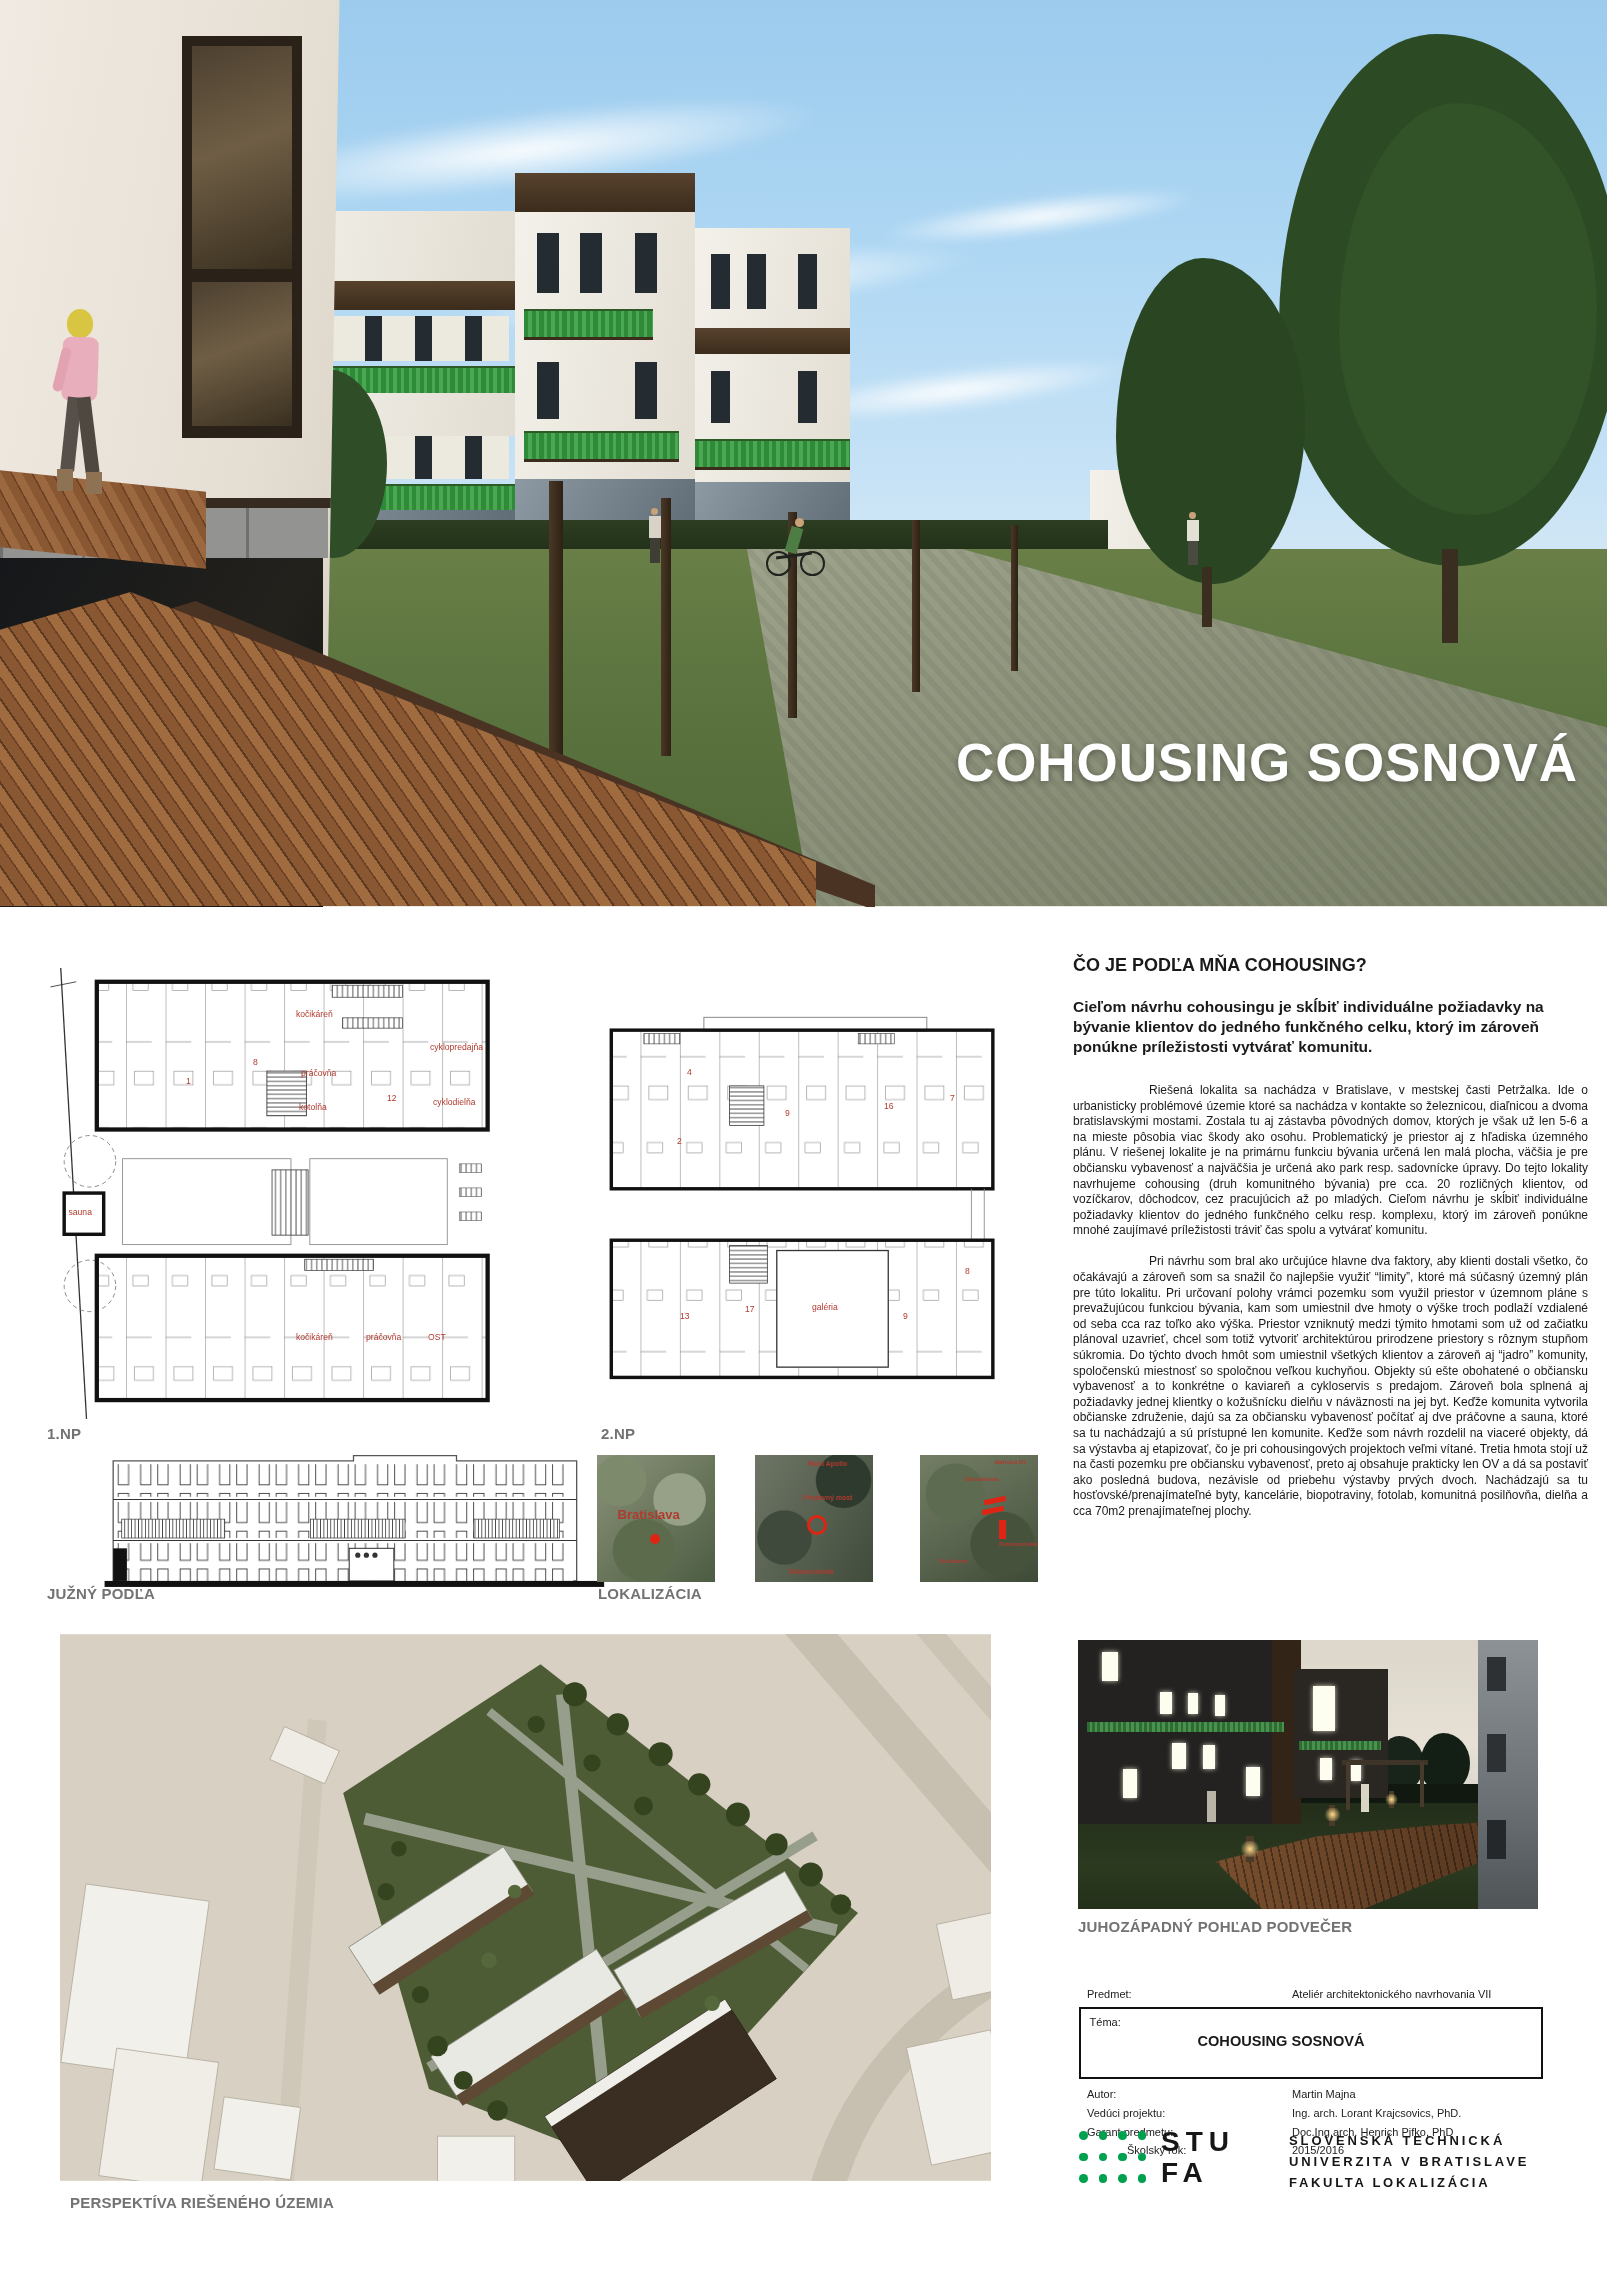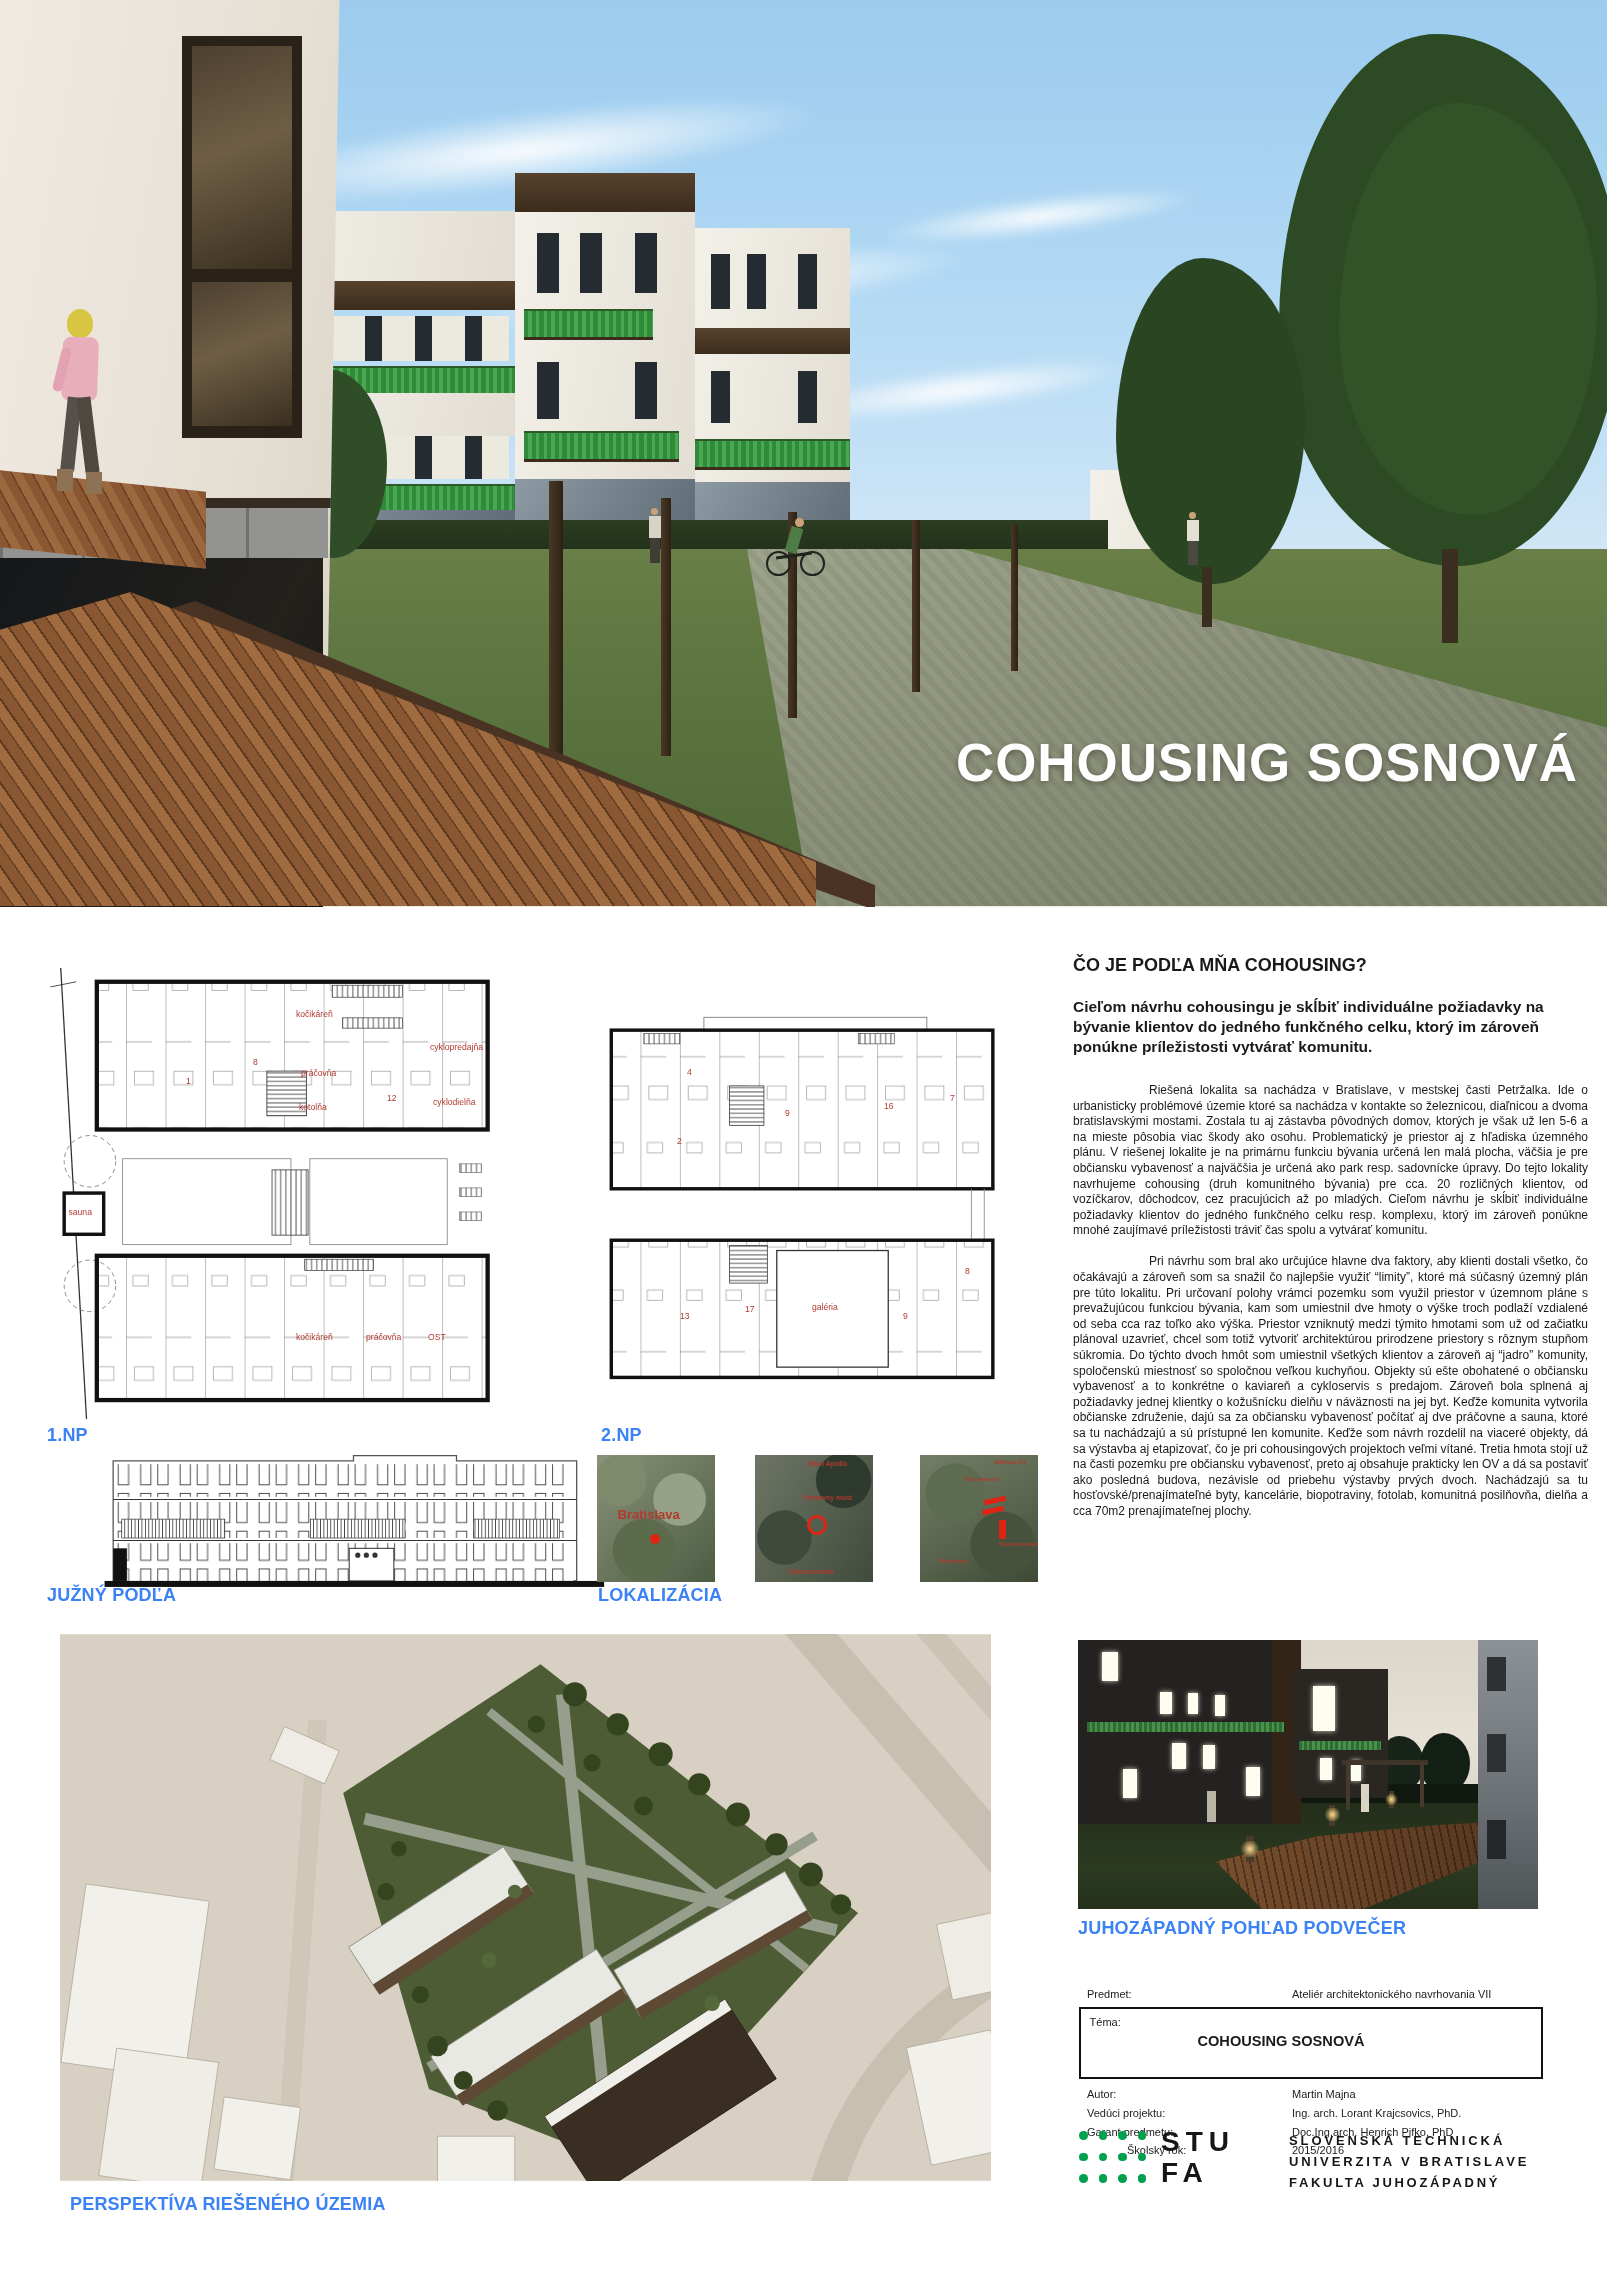"1.NP" .seclbl { color: #3b82f6 -> #737373; font-size: 18px -> 15px }
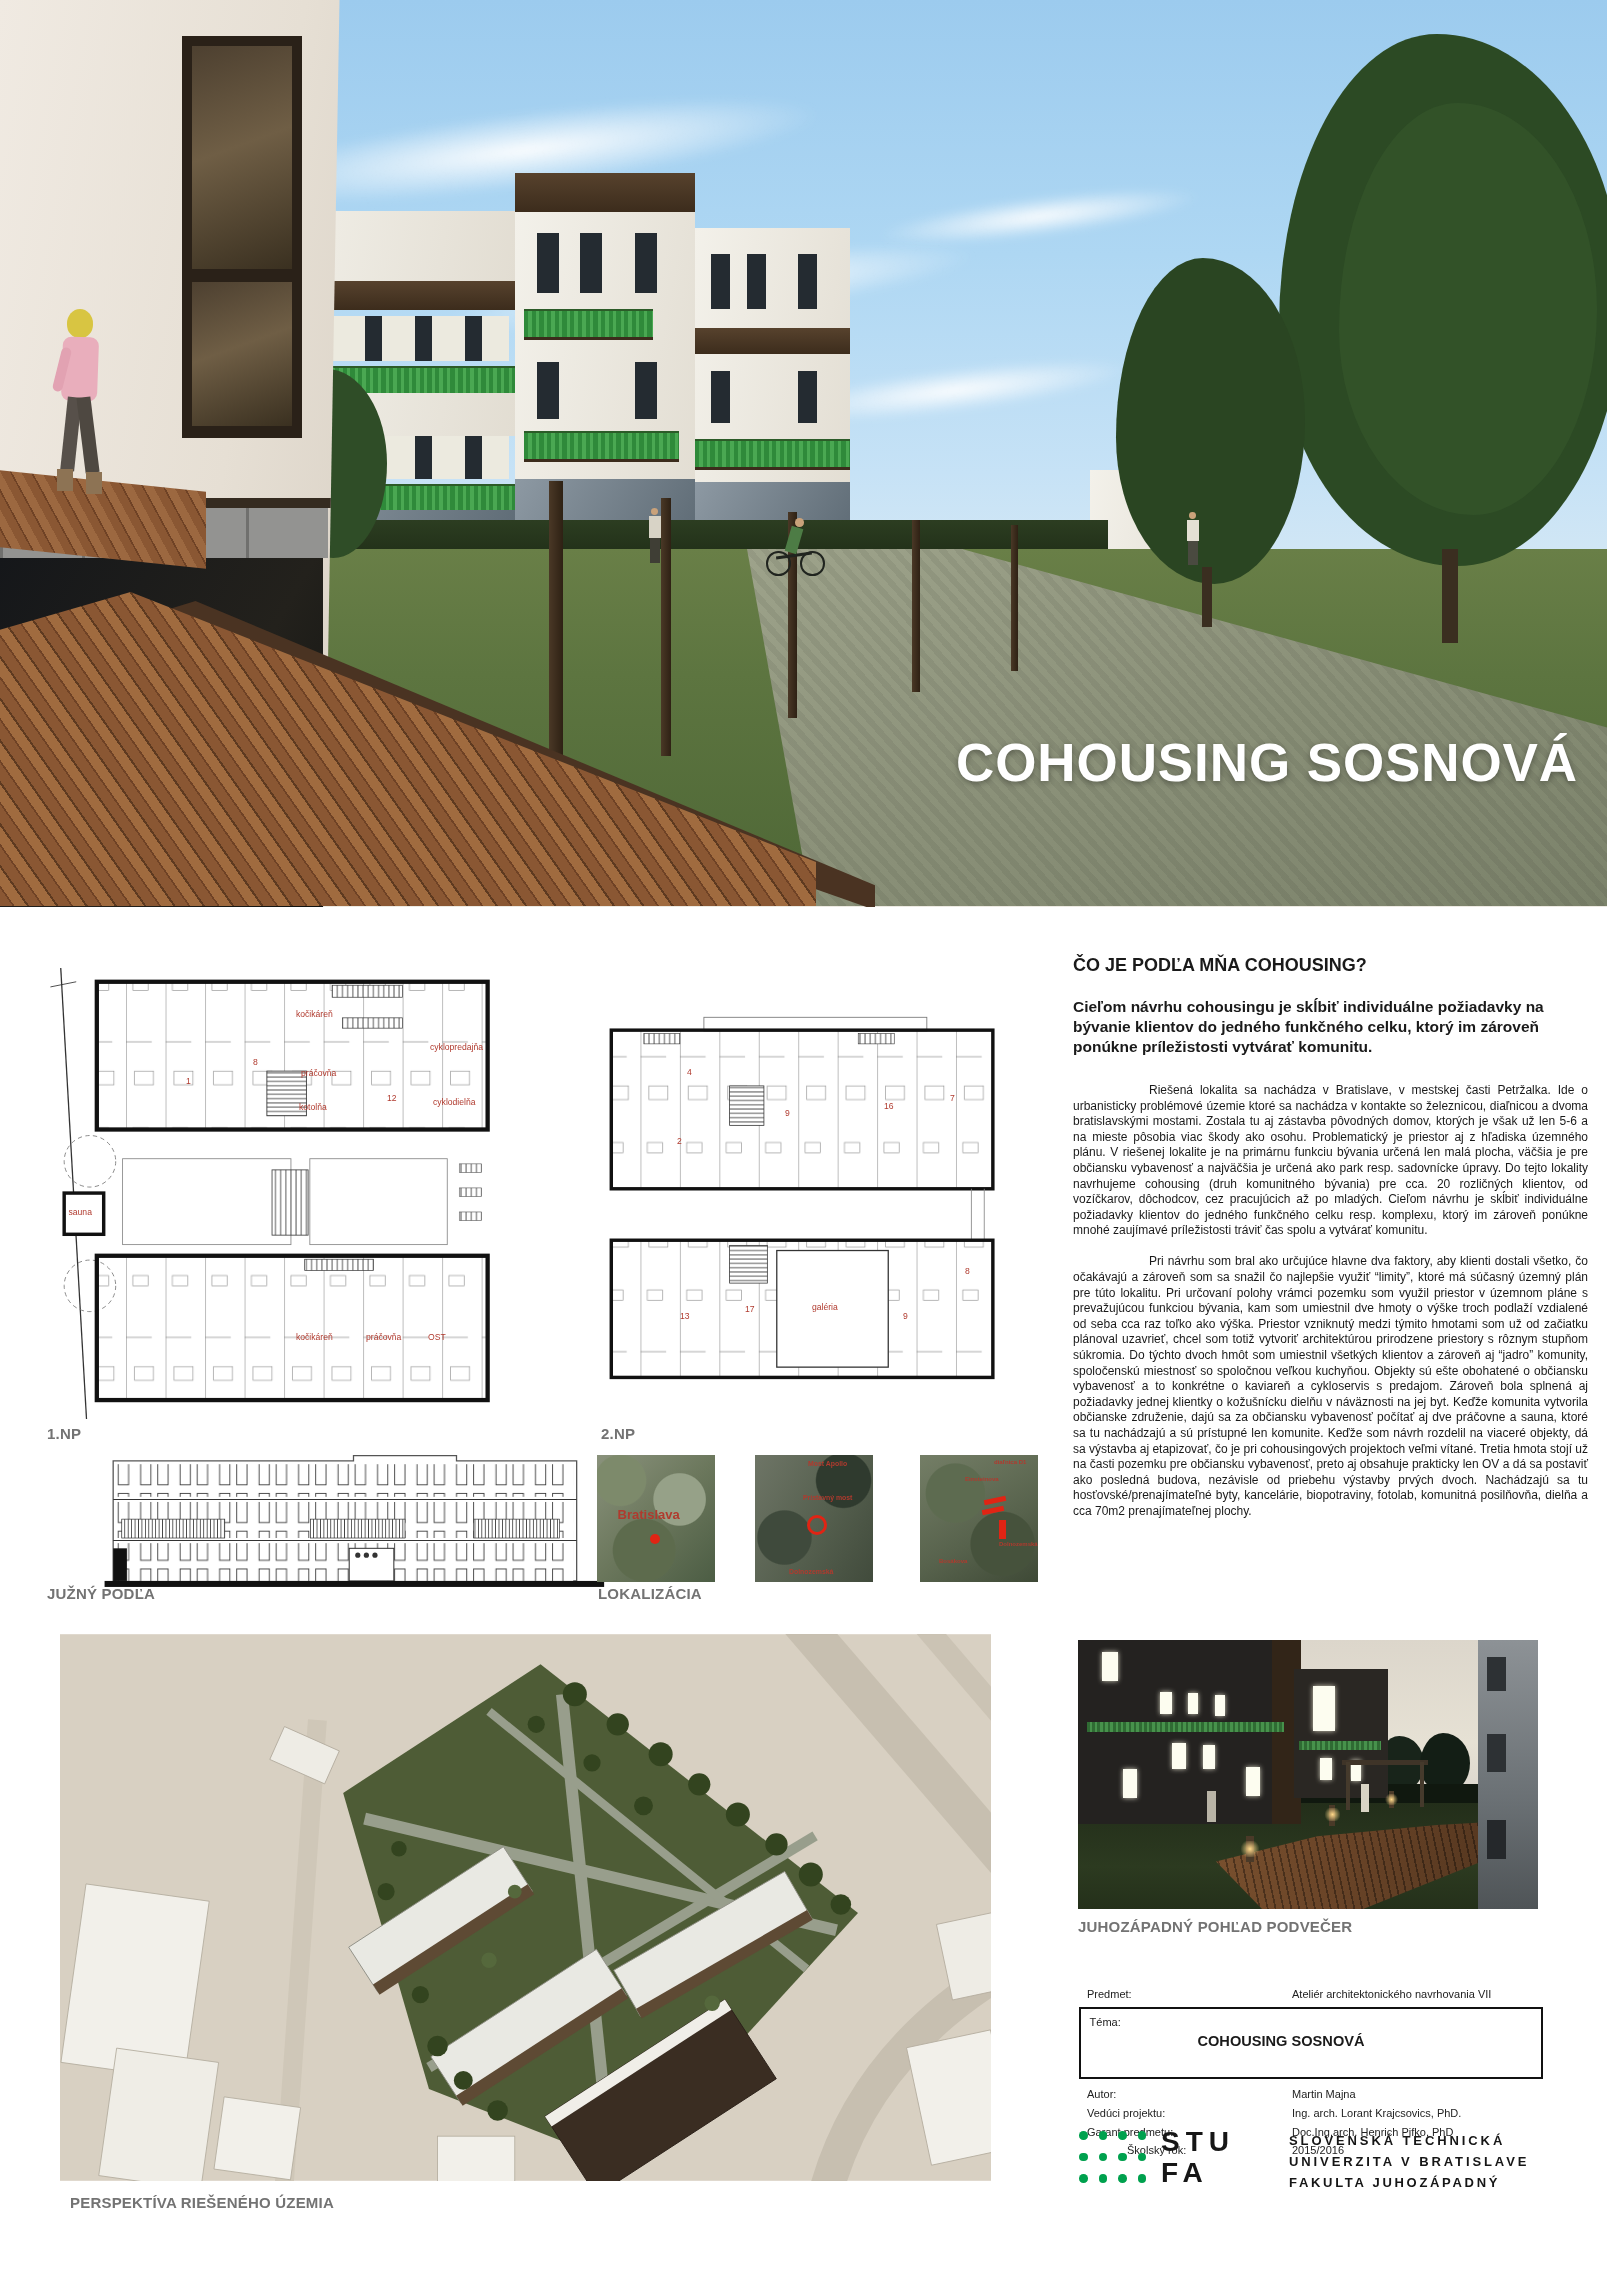"FAKULTA JUHOZÁPADNÝ" div.l3 { text: JUHOZÁPADNÝ -> LOKALIZÁCIA }
